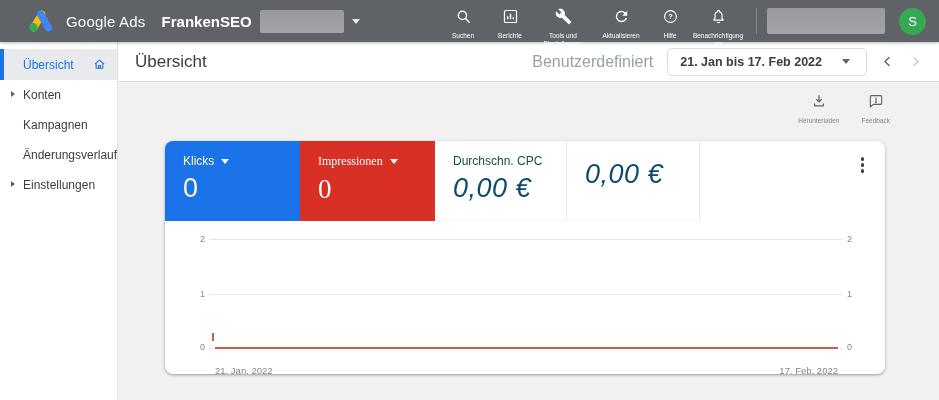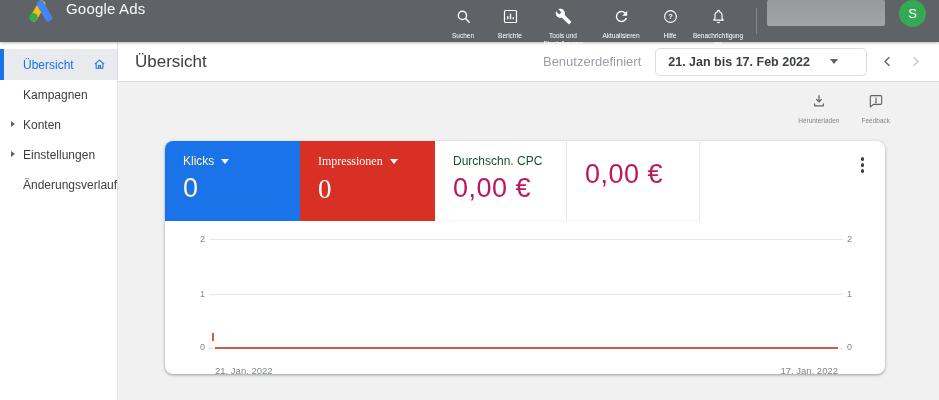"Google Ads" .topbar { align-items: flex-start -> center }
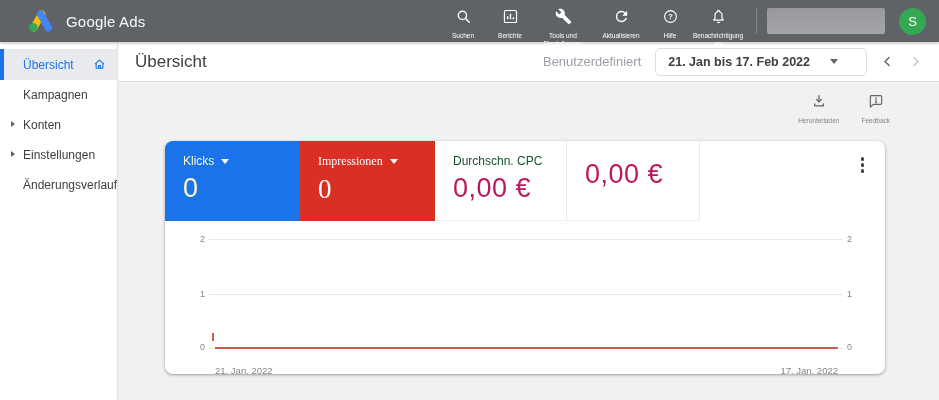"FrankenSEO" span.account-switcher { html: none -> <span> <span>FrankenSEO</span> <span></span> <span></span> </span> }
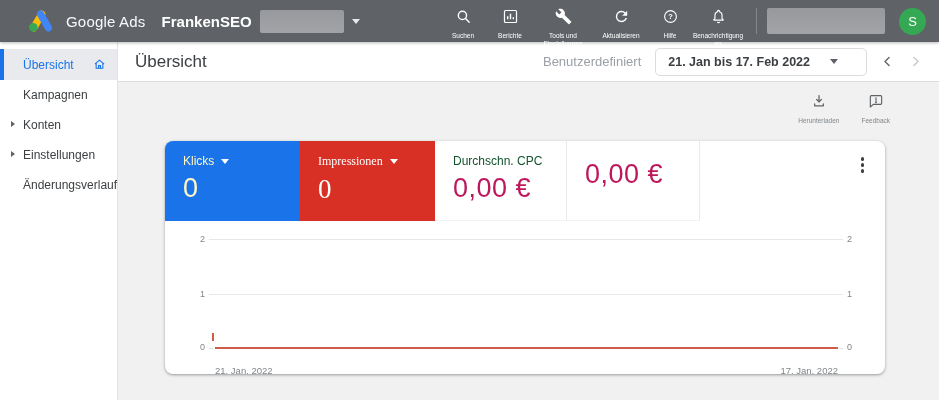"Benutzerdefiniert" .date-mode { font-size: 13px -> 16px }
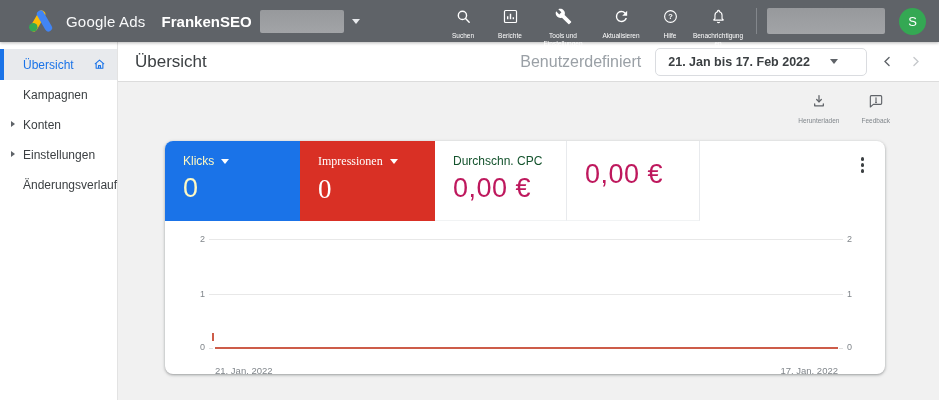"21. Jan bis 17. Feb" .date-picker { padding: 0 28px 0 12px -> 0 16px 0 12px }
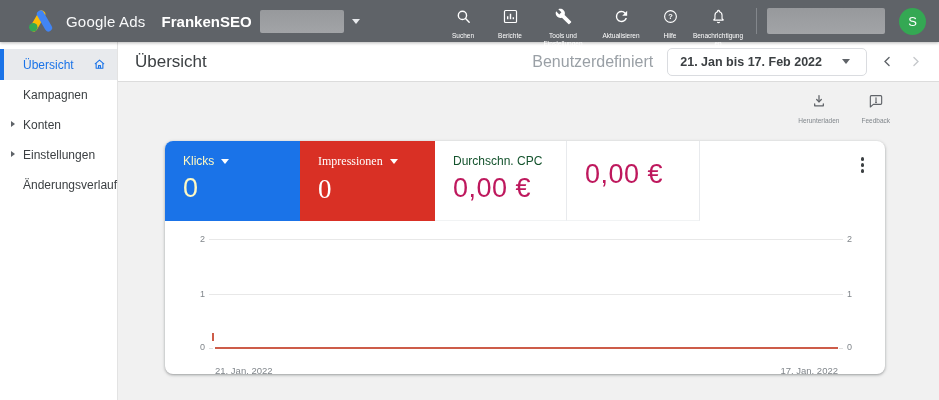"Kampagnen" div.side-item { order: before "Konten" -> after "Konten" }
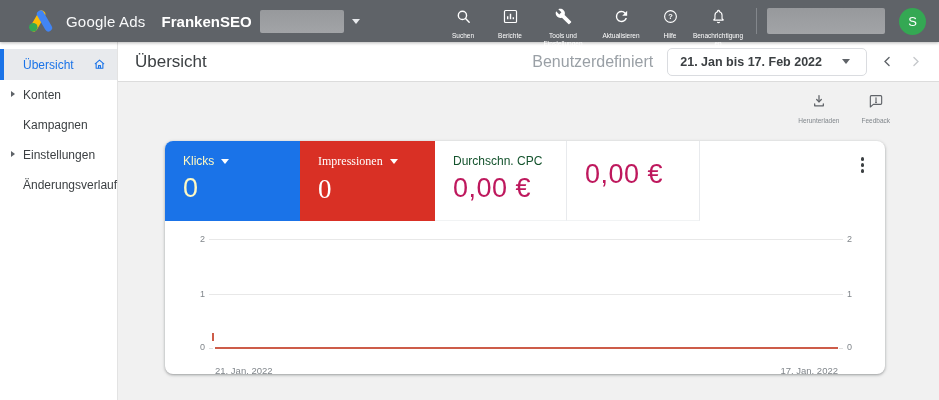"Einstellungen" div.side-item { order: before "Änderungsverlauf" -> after "Änderungsverlauf" }
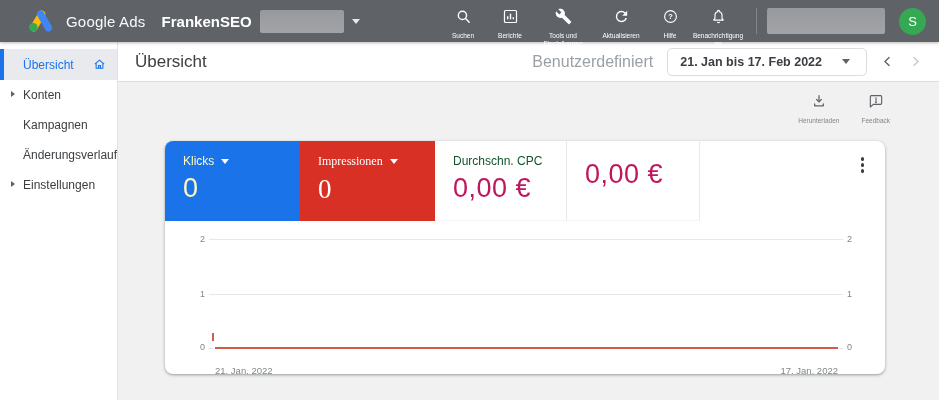"0,00 €" .tile.plain .t-value { color: #be185d -> #0c4a6e; font-style: none -> italic }
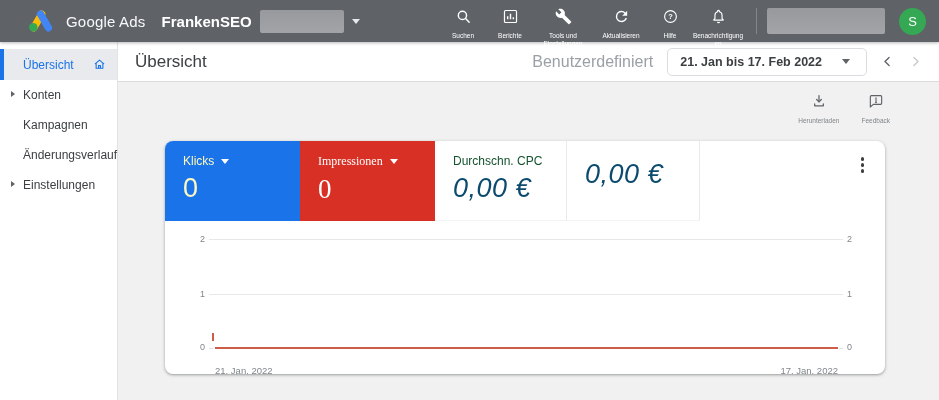"17. Jan. 2022" span.xlabel { text: Jan -> Feb }
